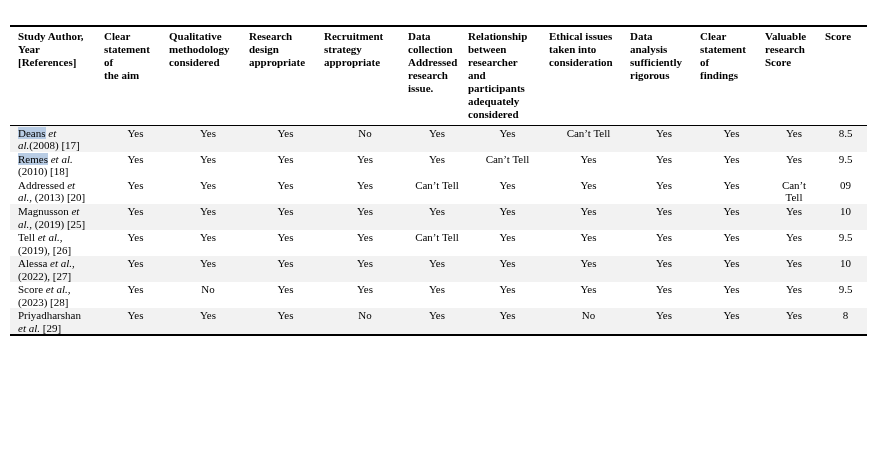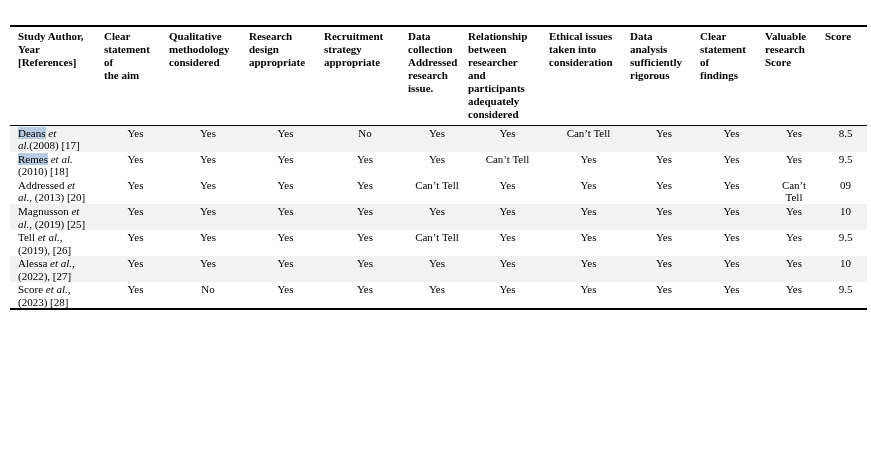"Priyadharshan" tr.shade { html: none -> <tr> <td><span>Priyadharshan </span><span>et al.</span><span> [29]</span></td> <td>Yes</td> <td>Yes</td> <td>Yes</td> <td>No</td> <td>Yes</td> <td>Yes</td> <td>No</td> <td>Yes</td> <td>Yes</td> <td>Yes</td> <td>8</td> </tr> }
